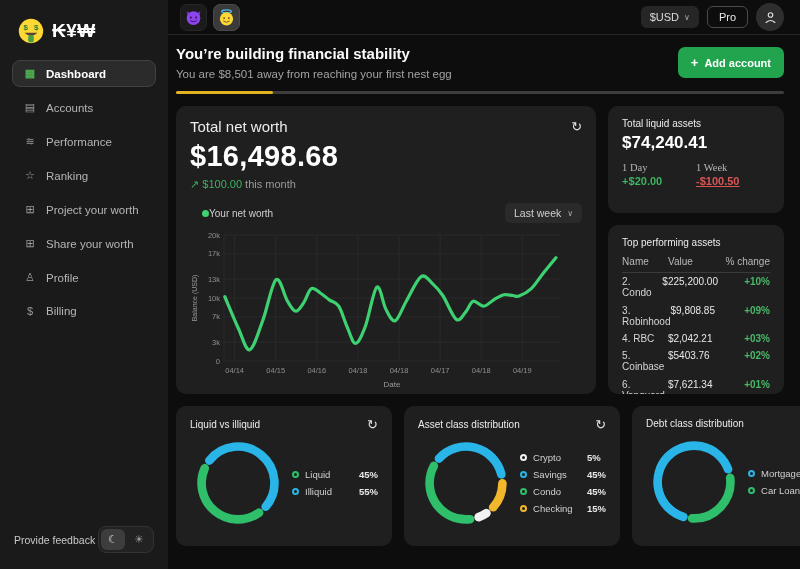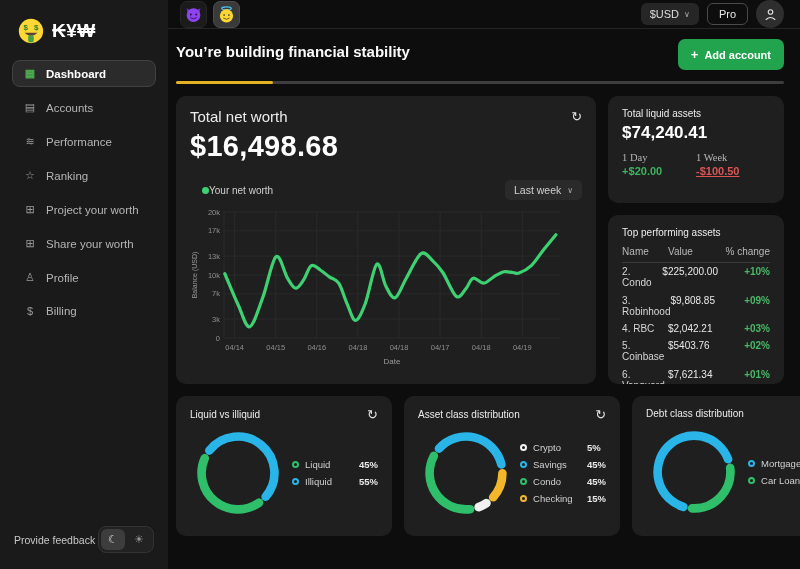"$USD" .topbar { height: 29px -> 35px }
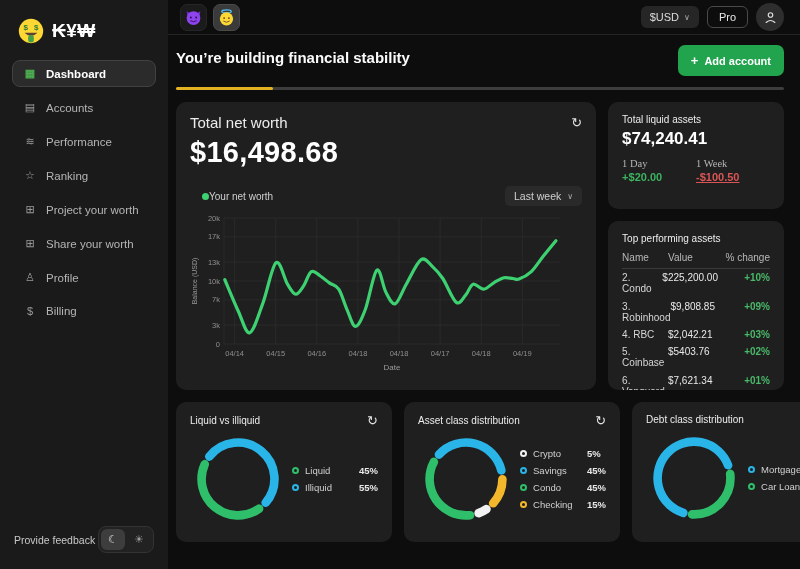"You are $8,501 away from" div.ph-sub { html: none -> <div>You are $8,501 away from reaching your first nest egg</div> }
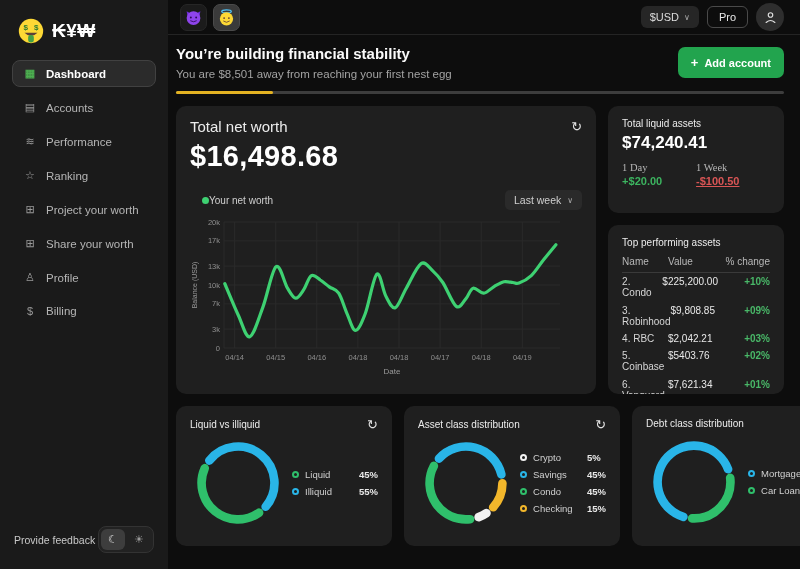"↗ $100.00 this month" div.net-delta { html: none -> <div> <span>↗</span> <span>$100.00</span> <span>this month</span> </div> }
